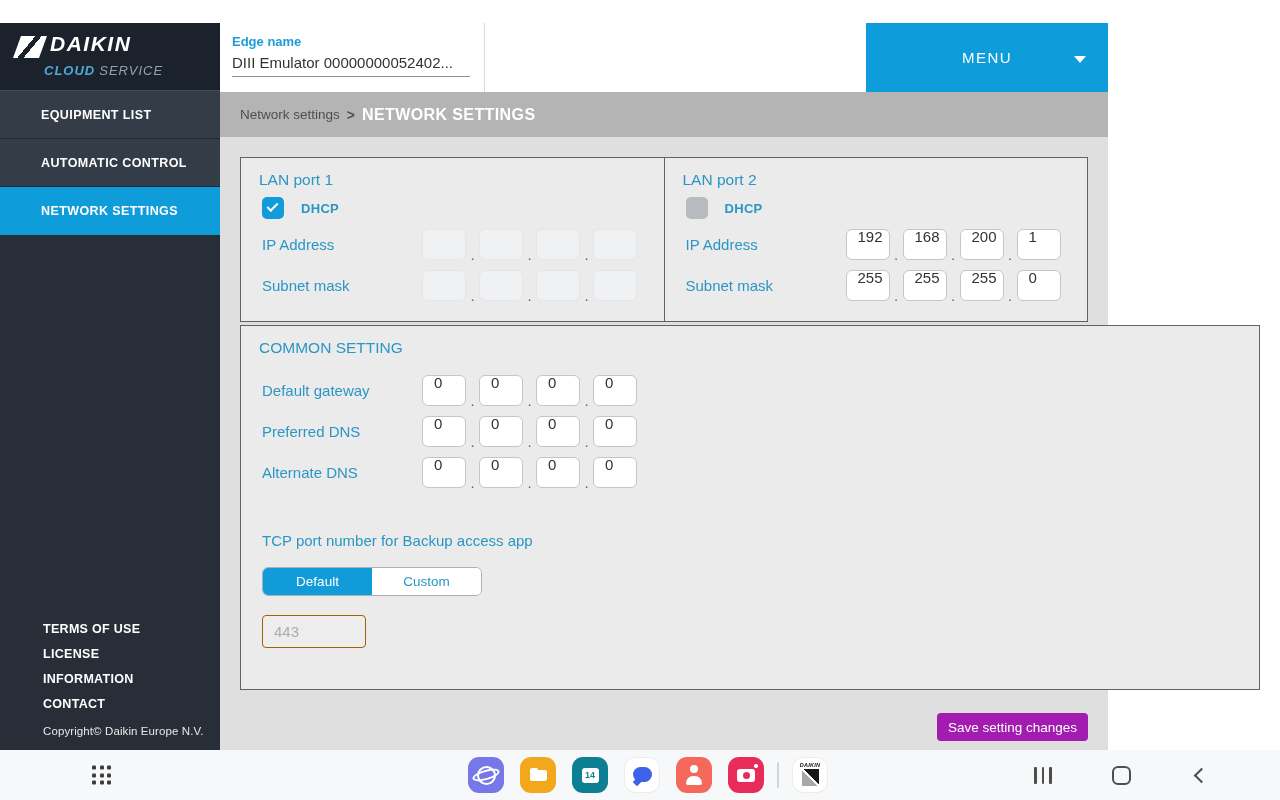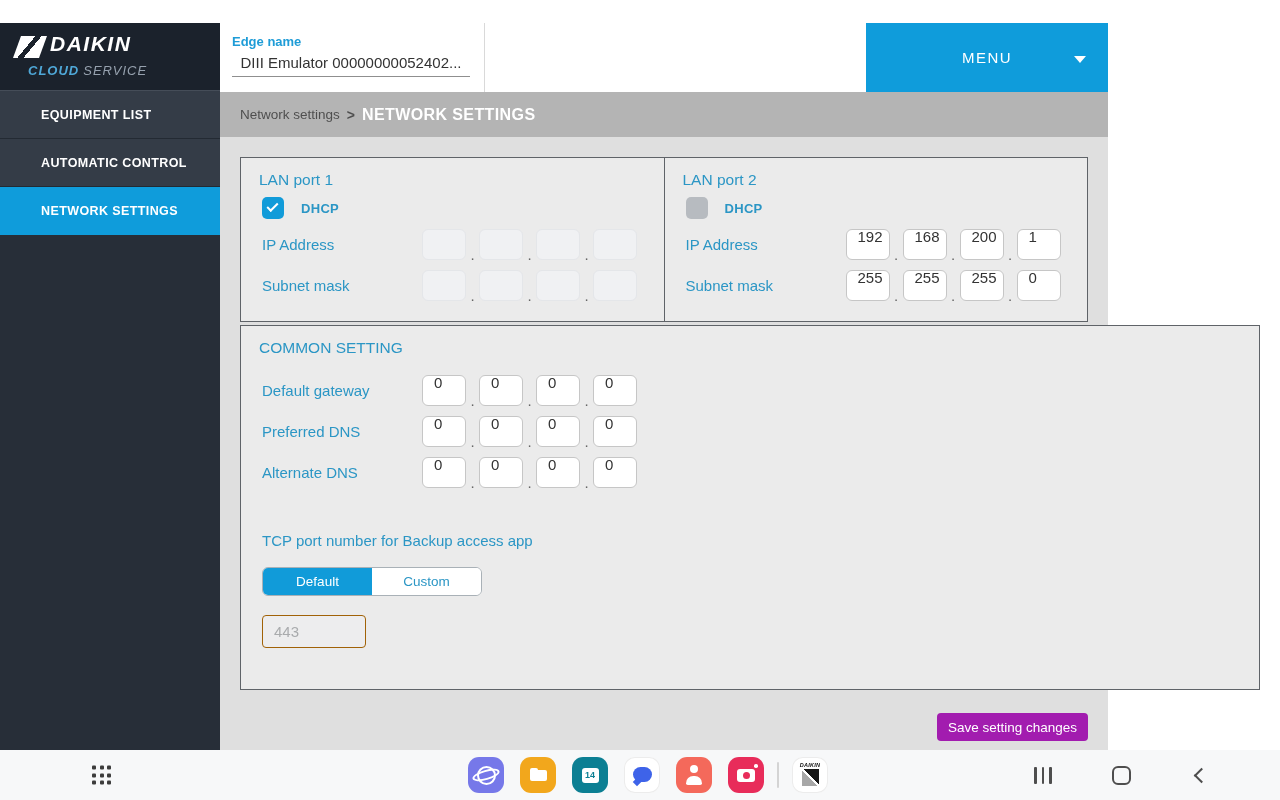"CLOUD SERVICE" .logo-sub { left: 28px -> 44px }
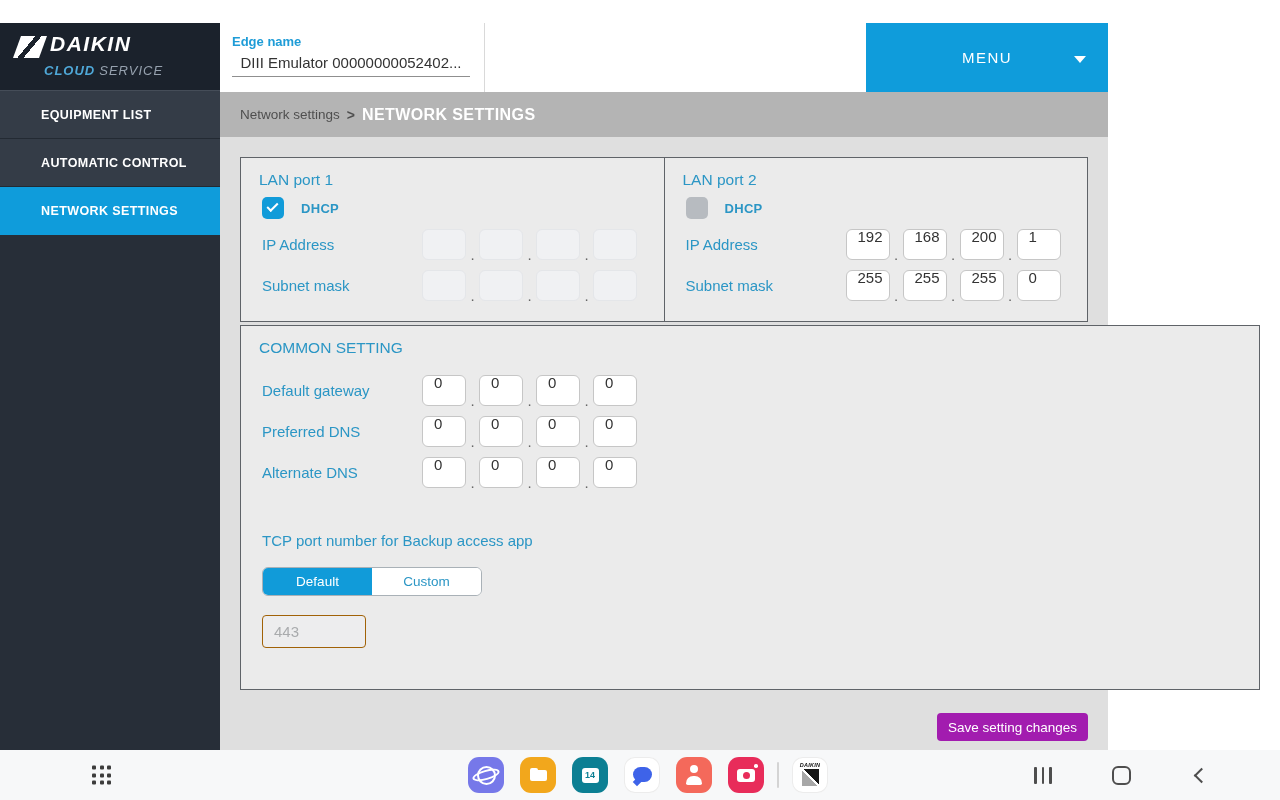"DIII Emulator 00000000052402..." .edge-input { text-align: center -> none }
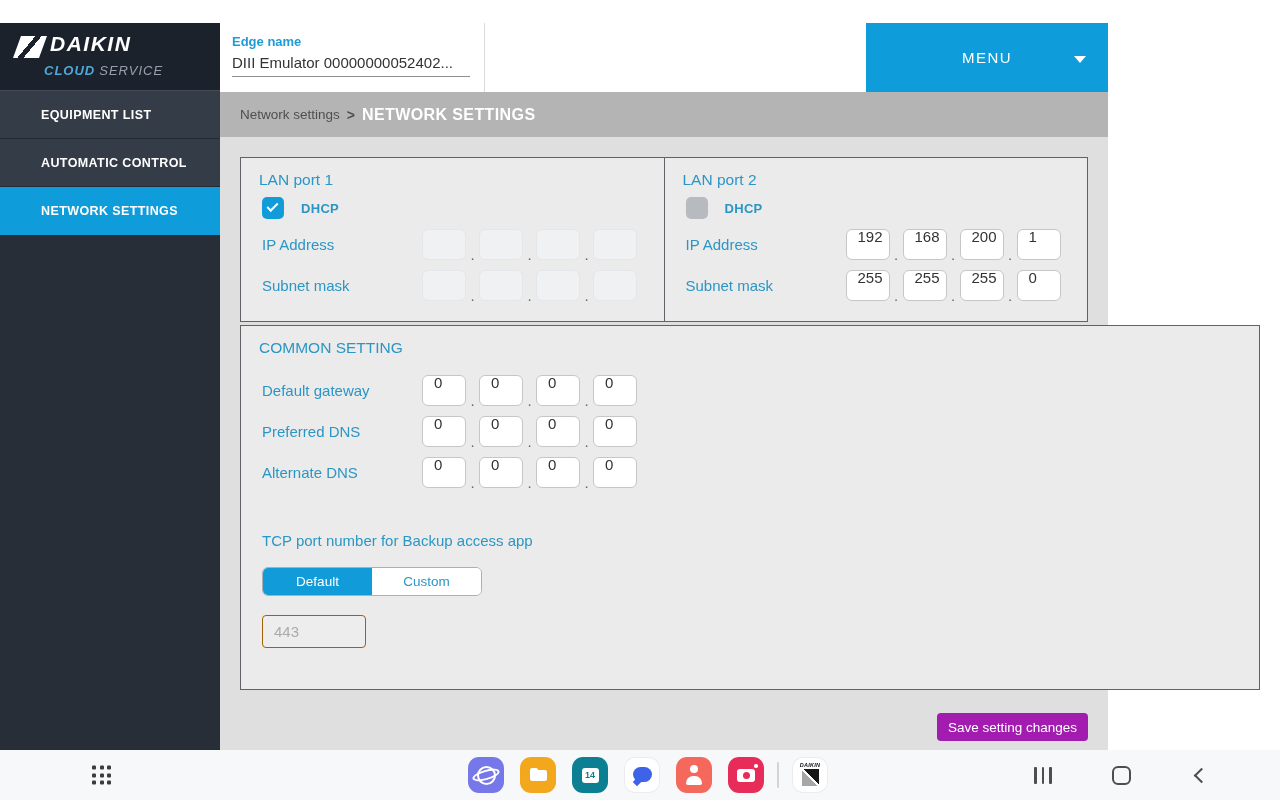"TERMS OF USE" div.sidebar-footer { html: none -> <div> <div>TERMS OF USE</div> <div>LICENSE</div> <div>INFORMATION</div> <div>CONTACT</div> <div>Copyright© Daikin Europe N.V.</div> </div> }
